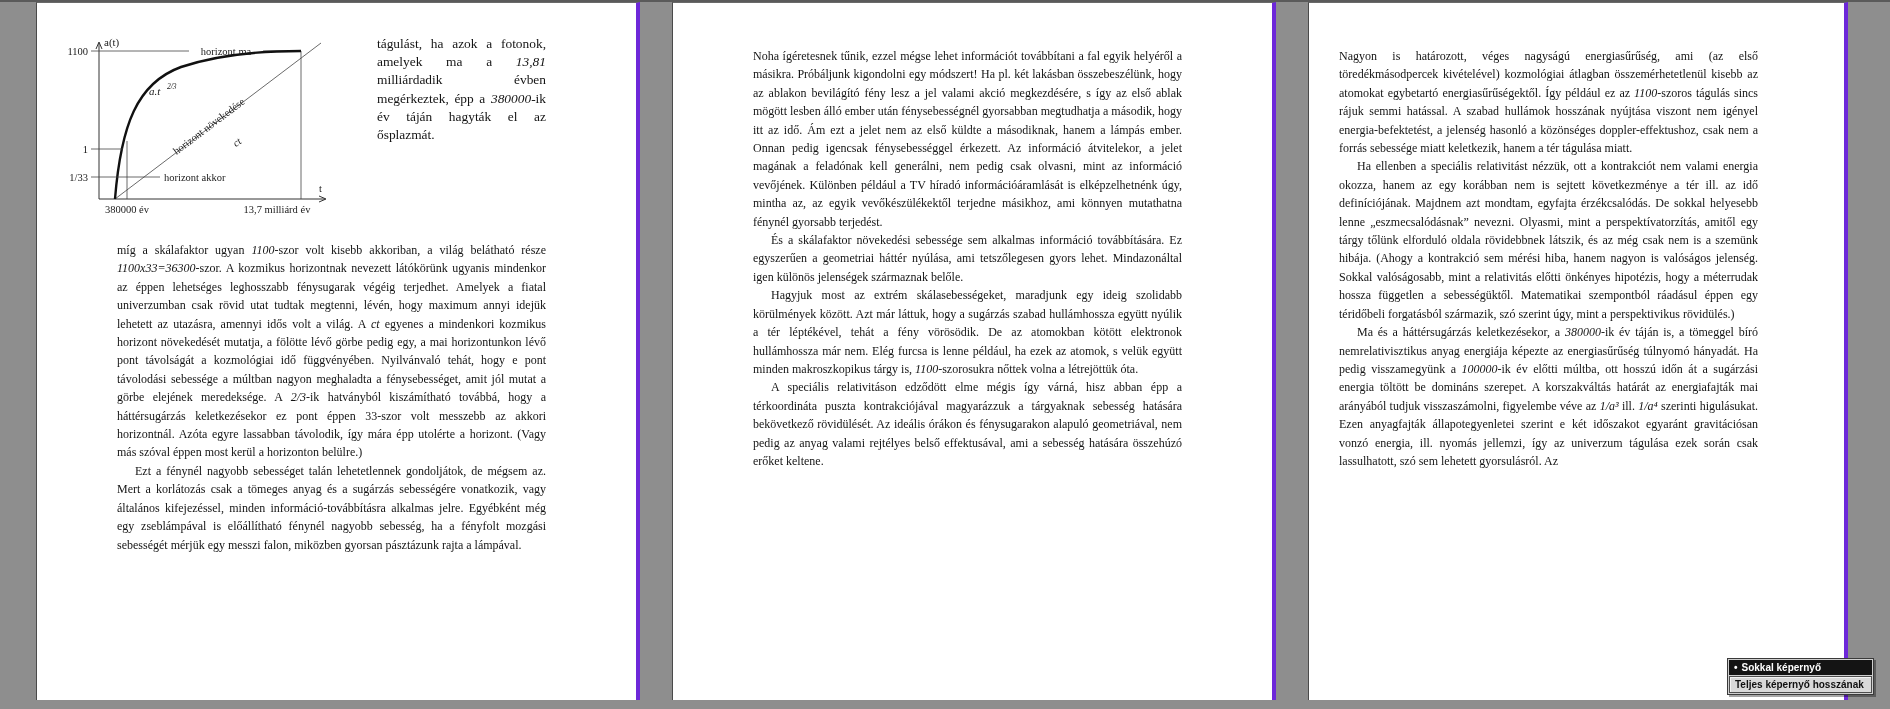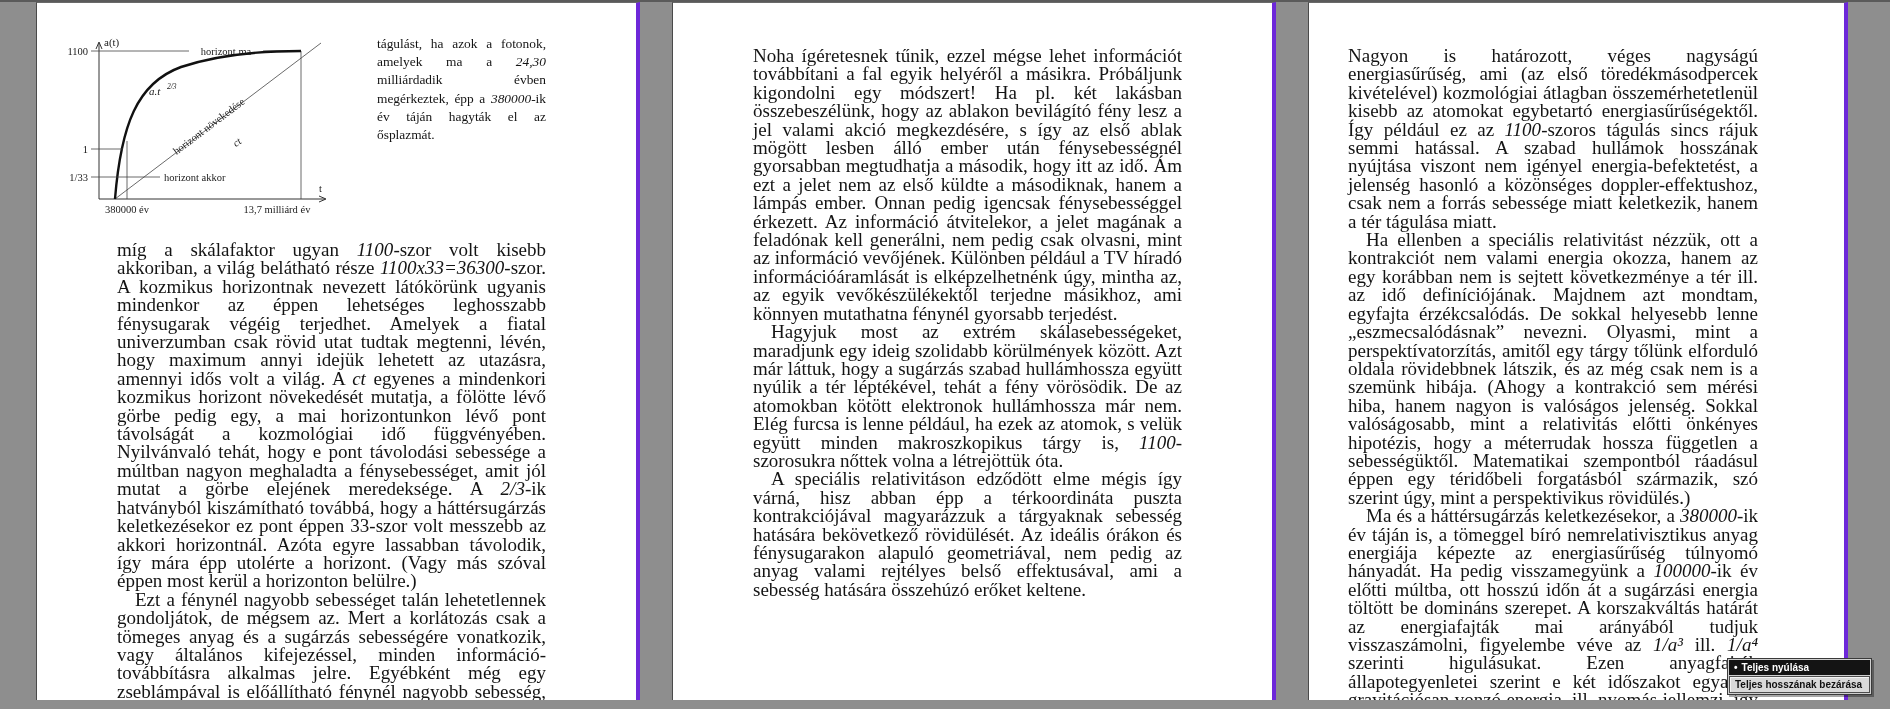"24,30" i { text: 24,30 -> 13,81 }
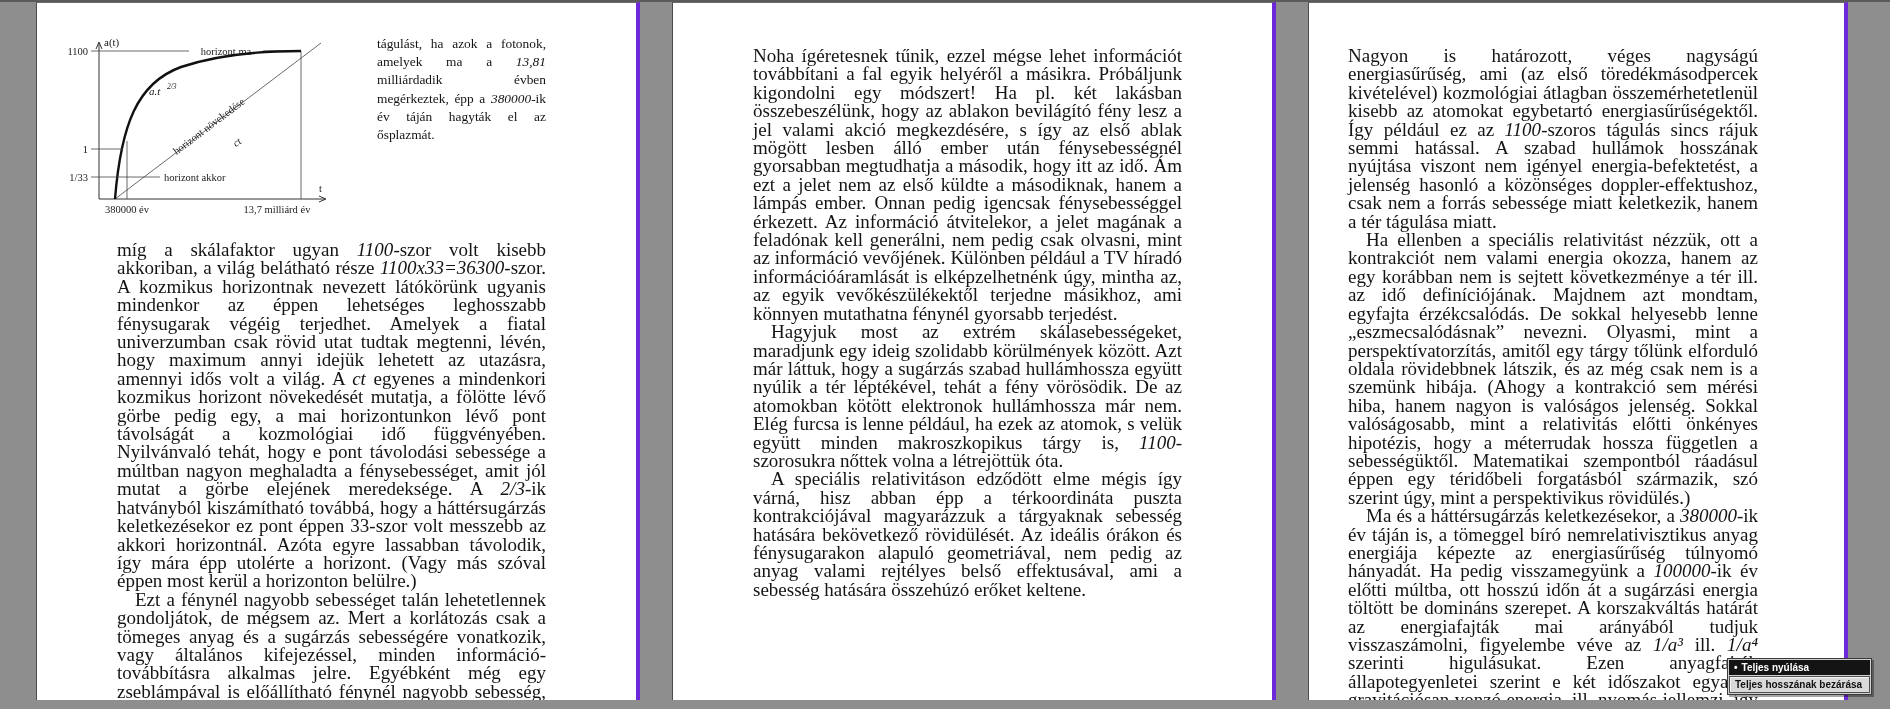"Noha ígéretesnek tűnik, ezzel mégse" .para { font-size: 19px -> 12px }
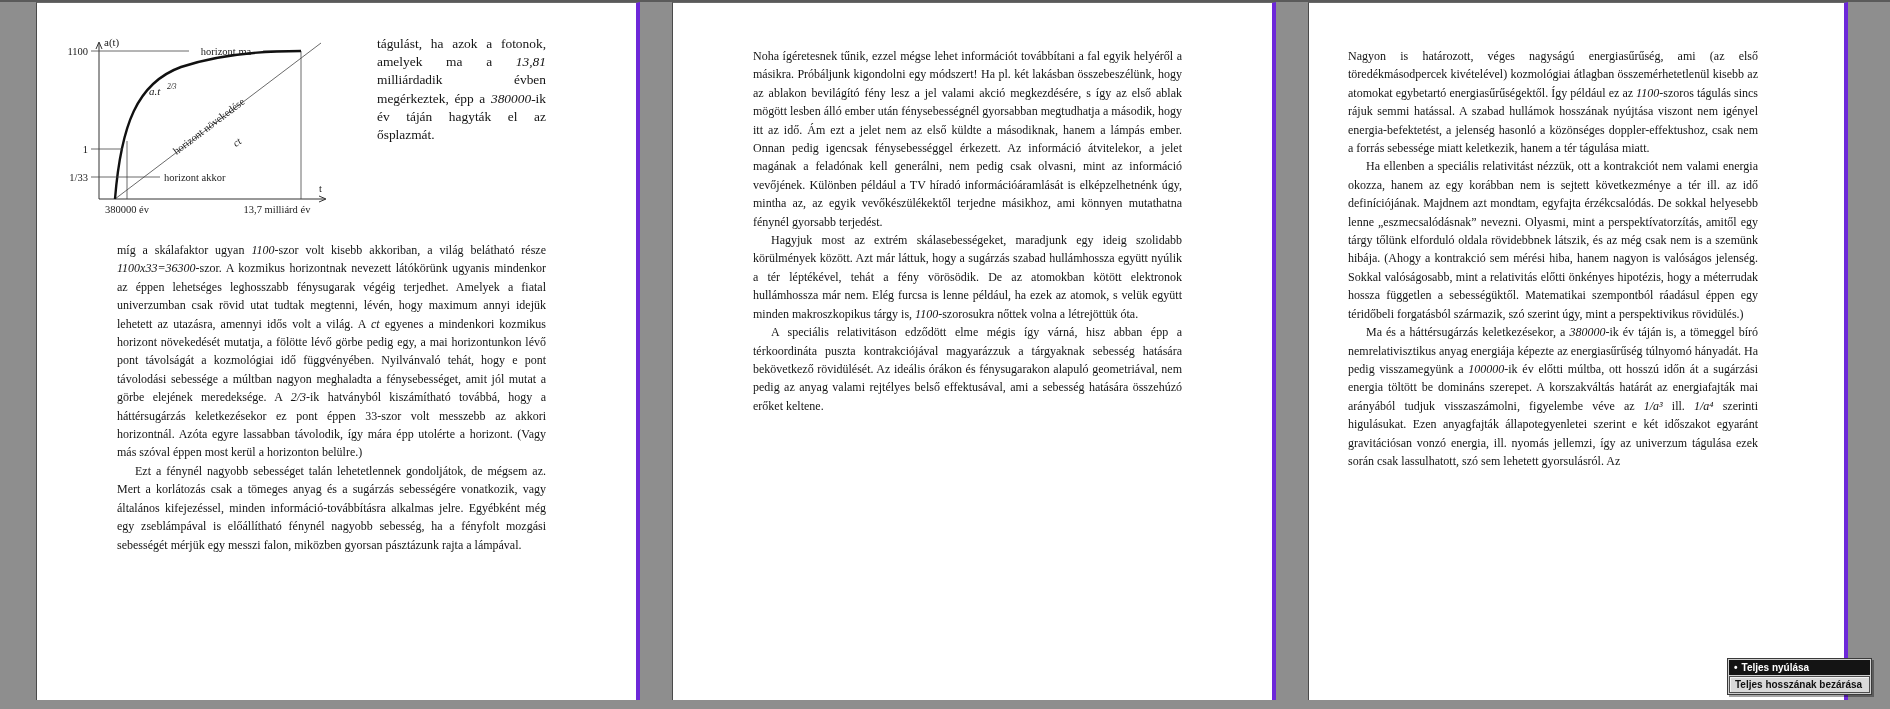"Nagyon is határozott, véges nagyságú" .page3 { padding: 44px 86px 0 39px -> 44px 86px 0 30px }
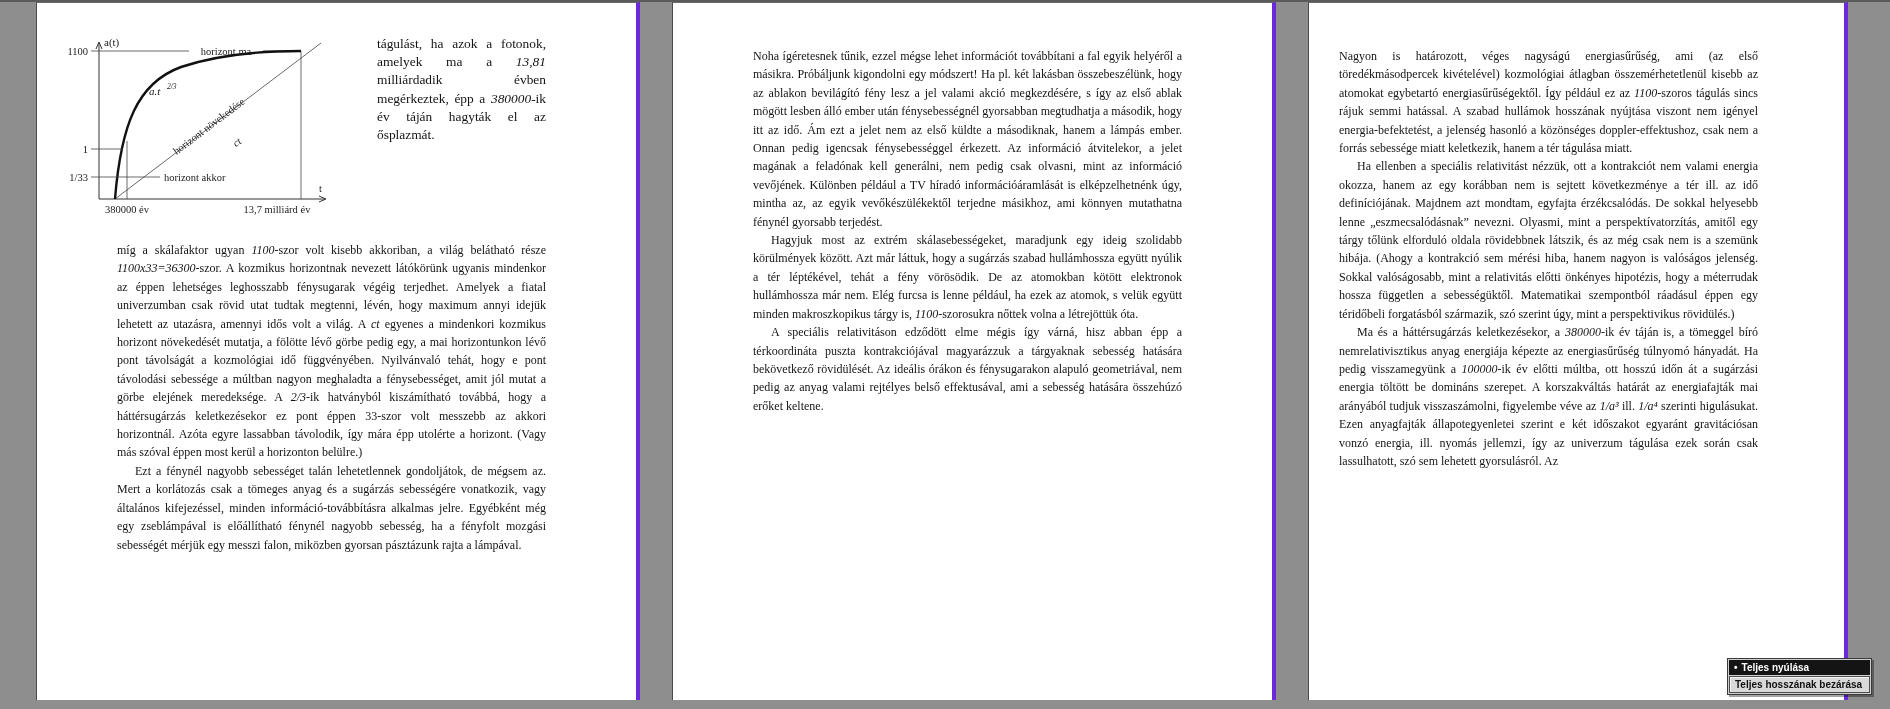"És a skálafaktor növekedési sebessége" p.para { html: none -> <p>És a skálafaktor növekedési sebessége sem alkalmas információ továbbítására. Ez egyszerűen a geometriai háttér nyúlása, ami tetszőlegesen gyors lehet. Mindazonáltal igen különös jelenségek származnak belőle.</p> }
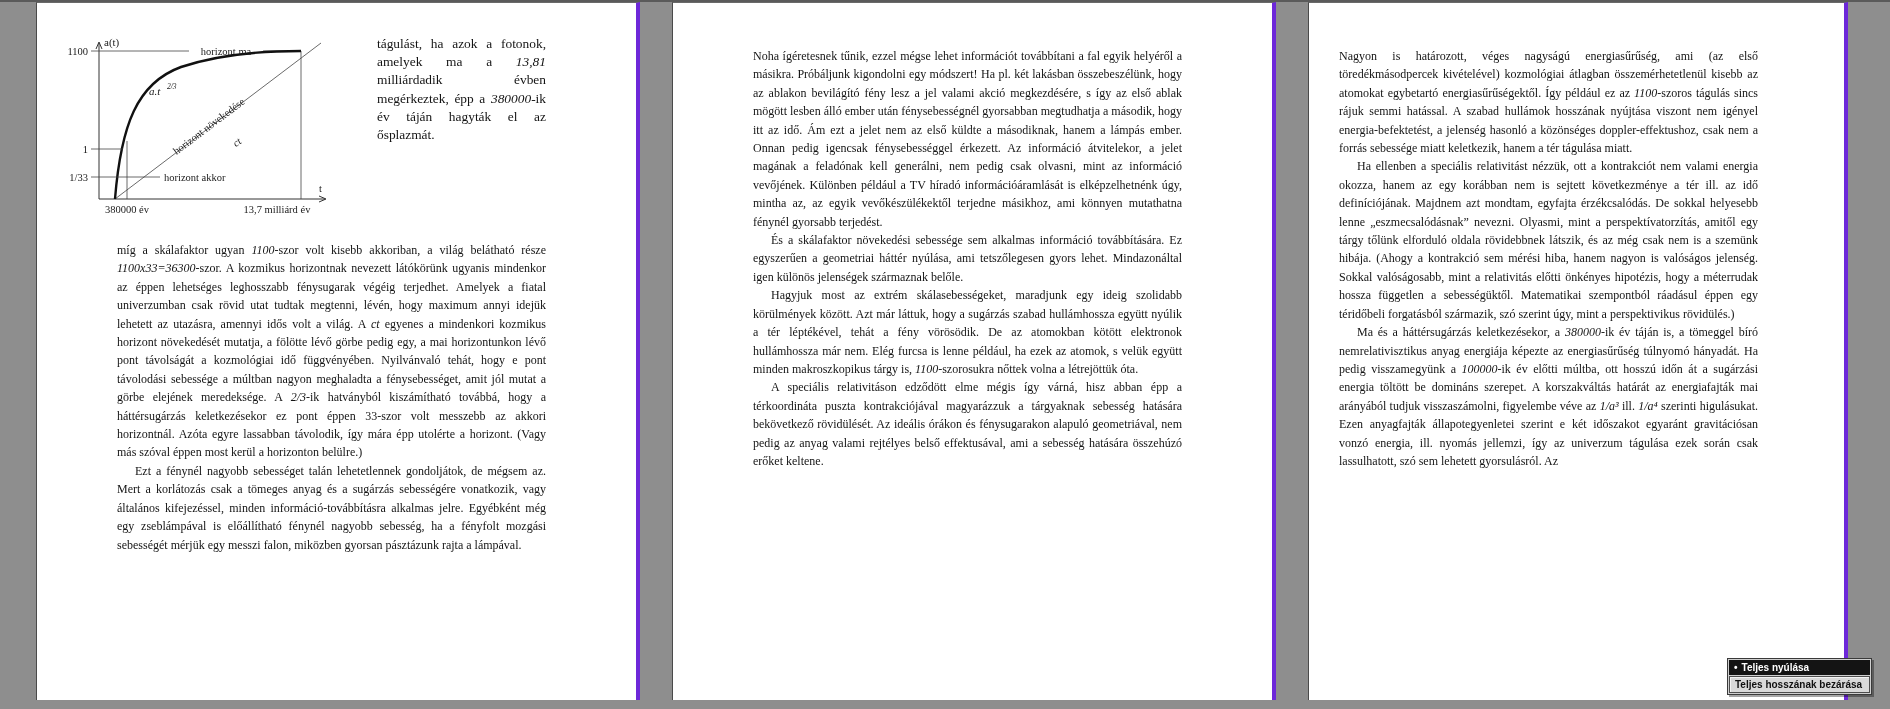"Teljes nyúlása" span { text: Teljes nyúlása -> Sokkal képernyő }
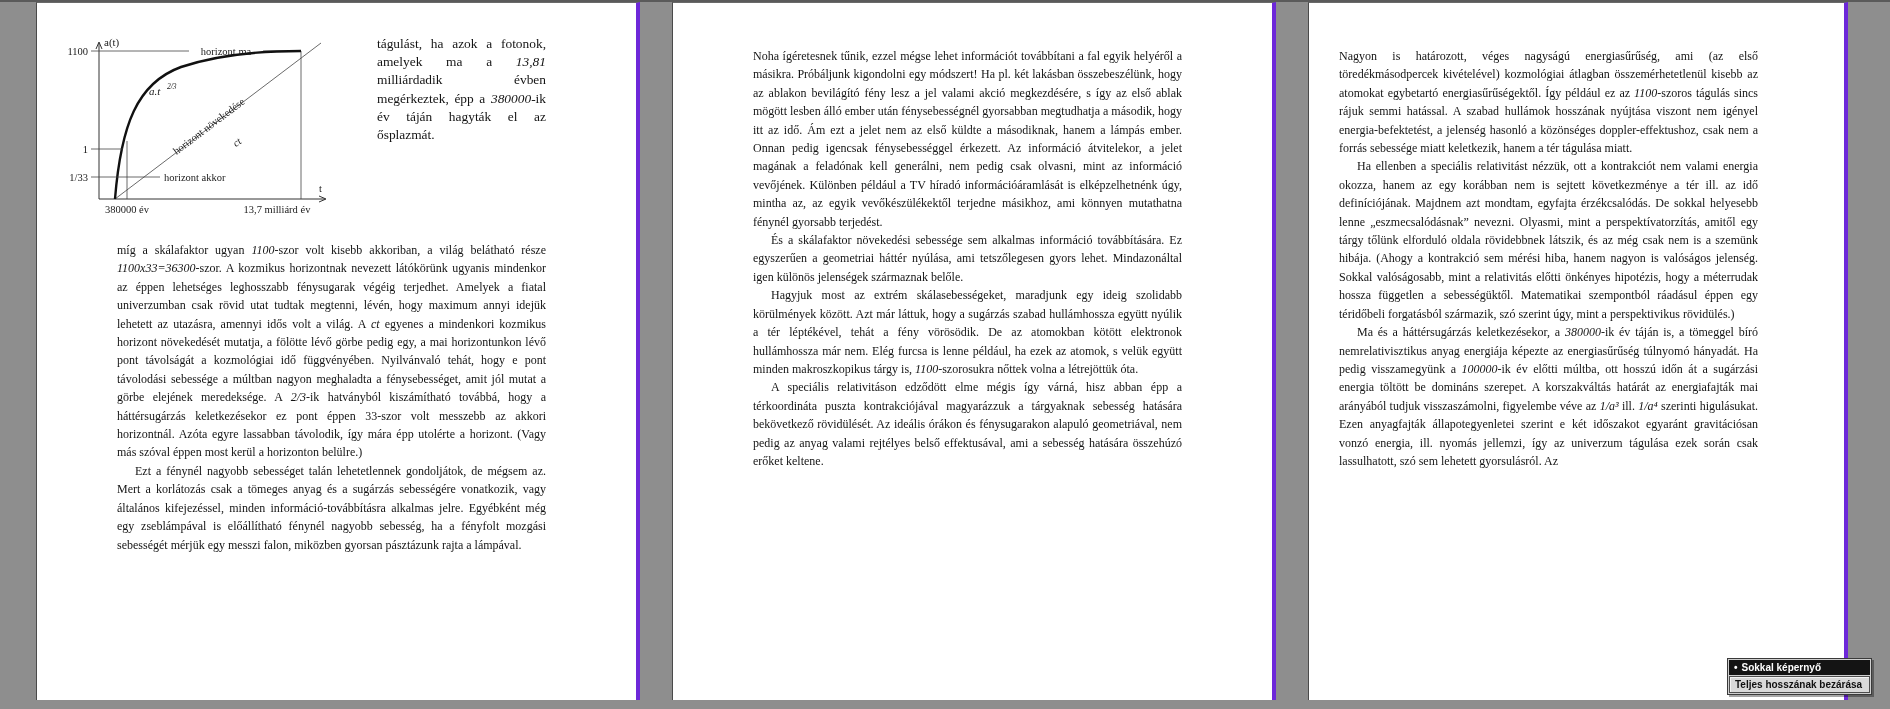"Teljes hosszának bezárása" span { text: hosszának bezárása -> képernyő hosszának }
